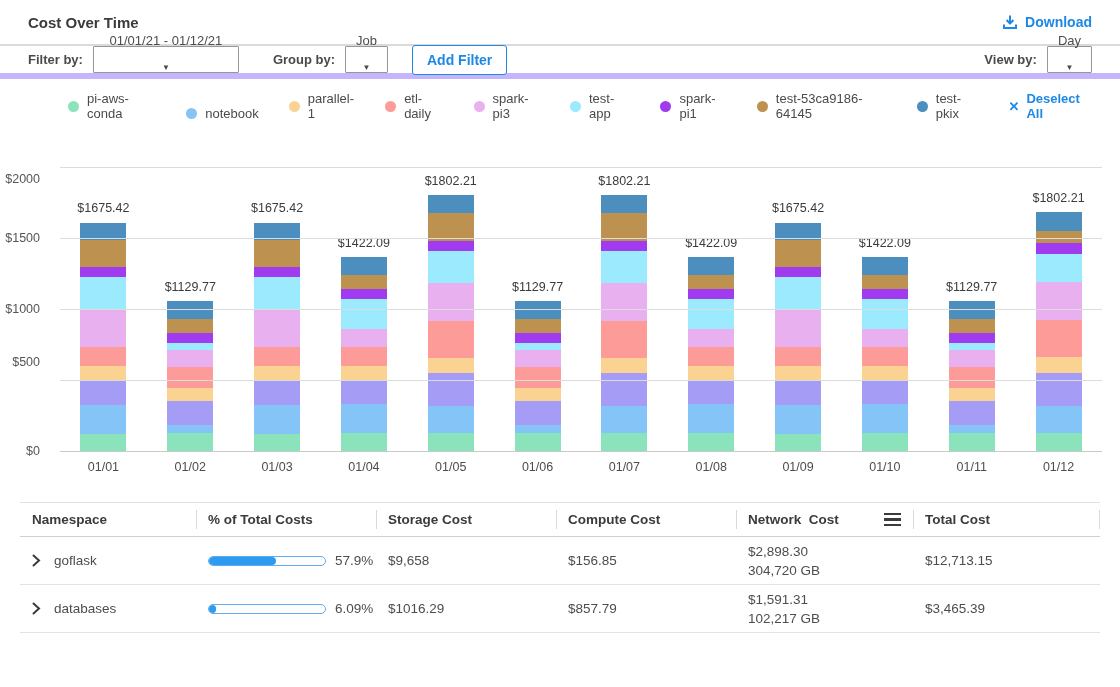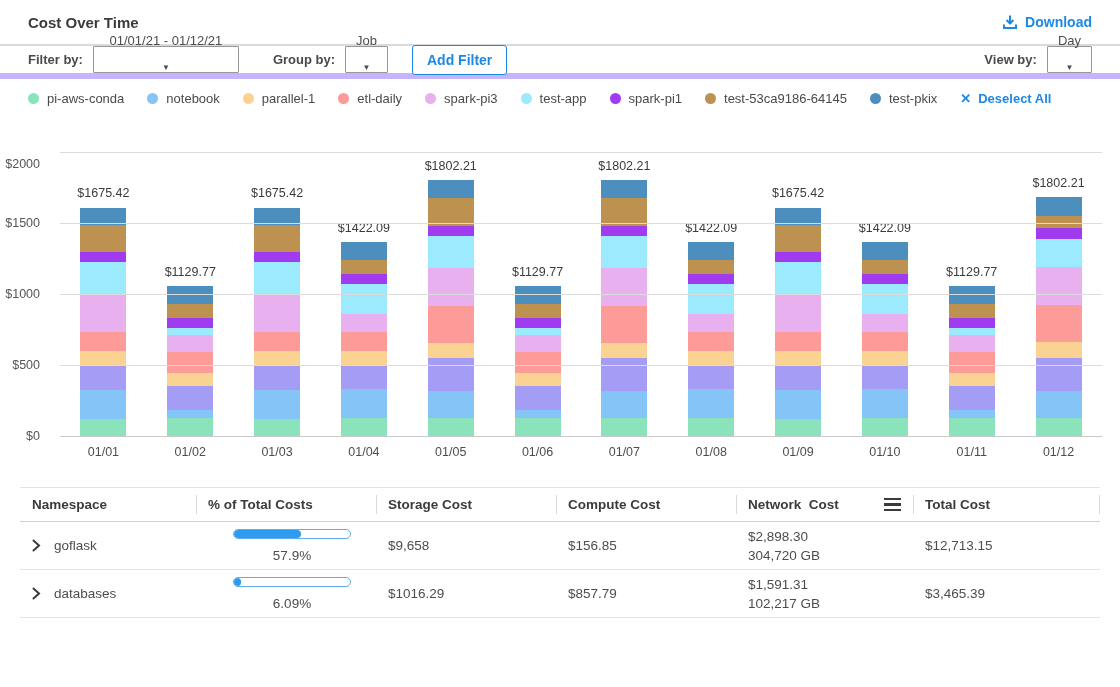"pi-aws-conda" .legend { gap: 23px -> 30px; margin-left: none -> 40px }
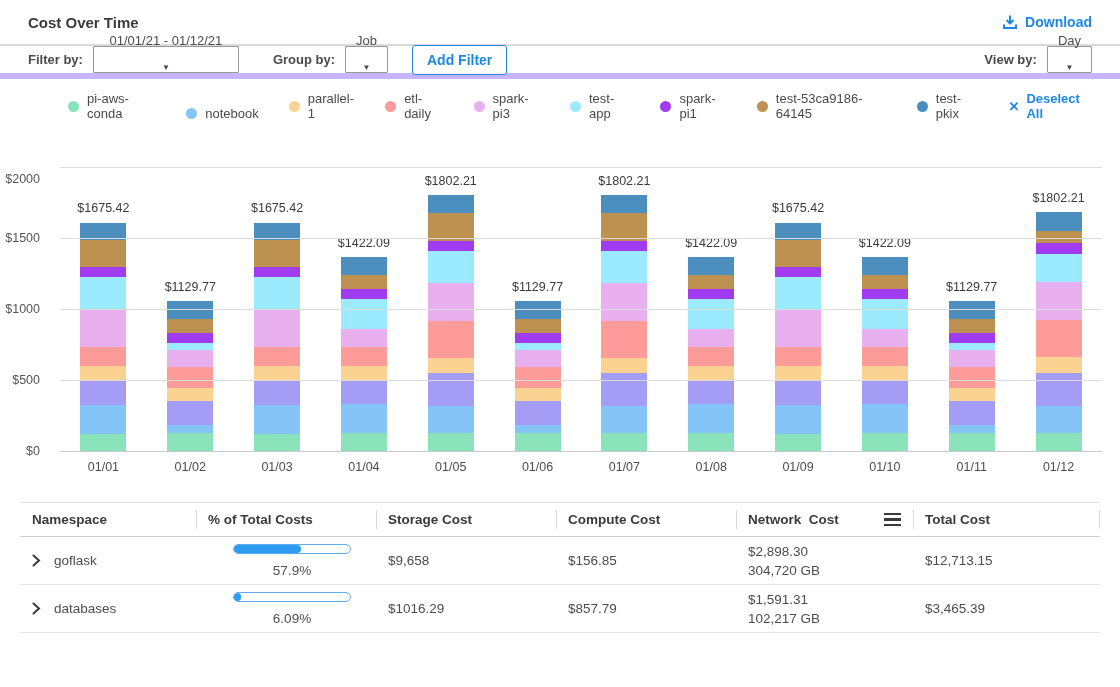"$500" div.y-tick { top: 213px -> 195px }
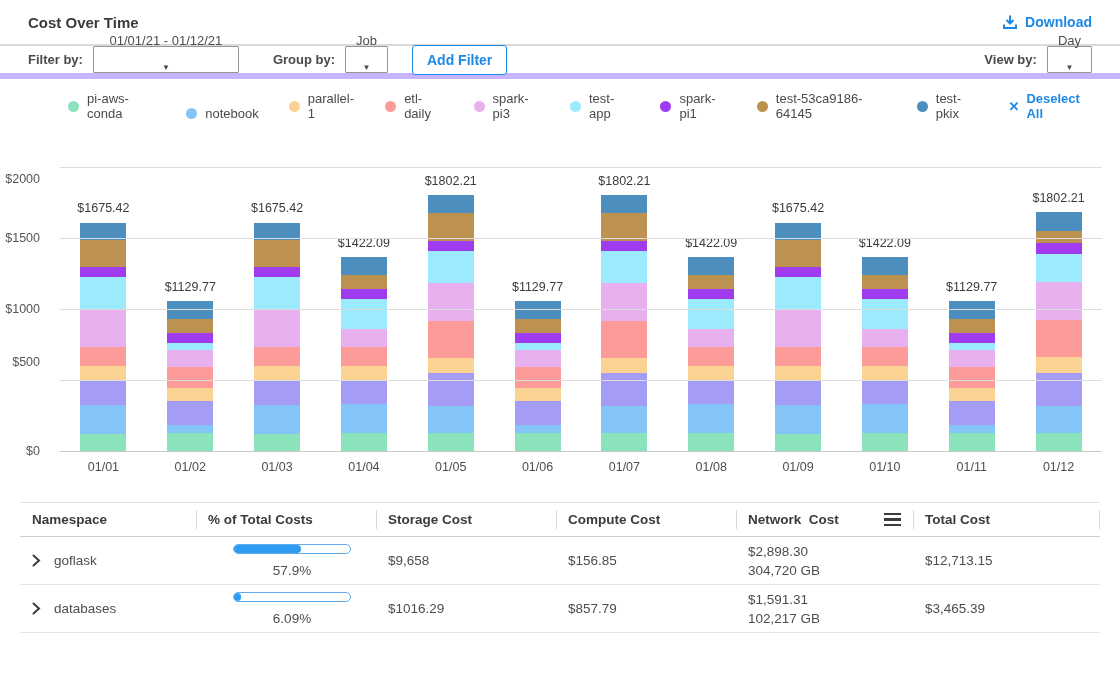"57.9%" .td.pct { flex-direction: column -> none }
